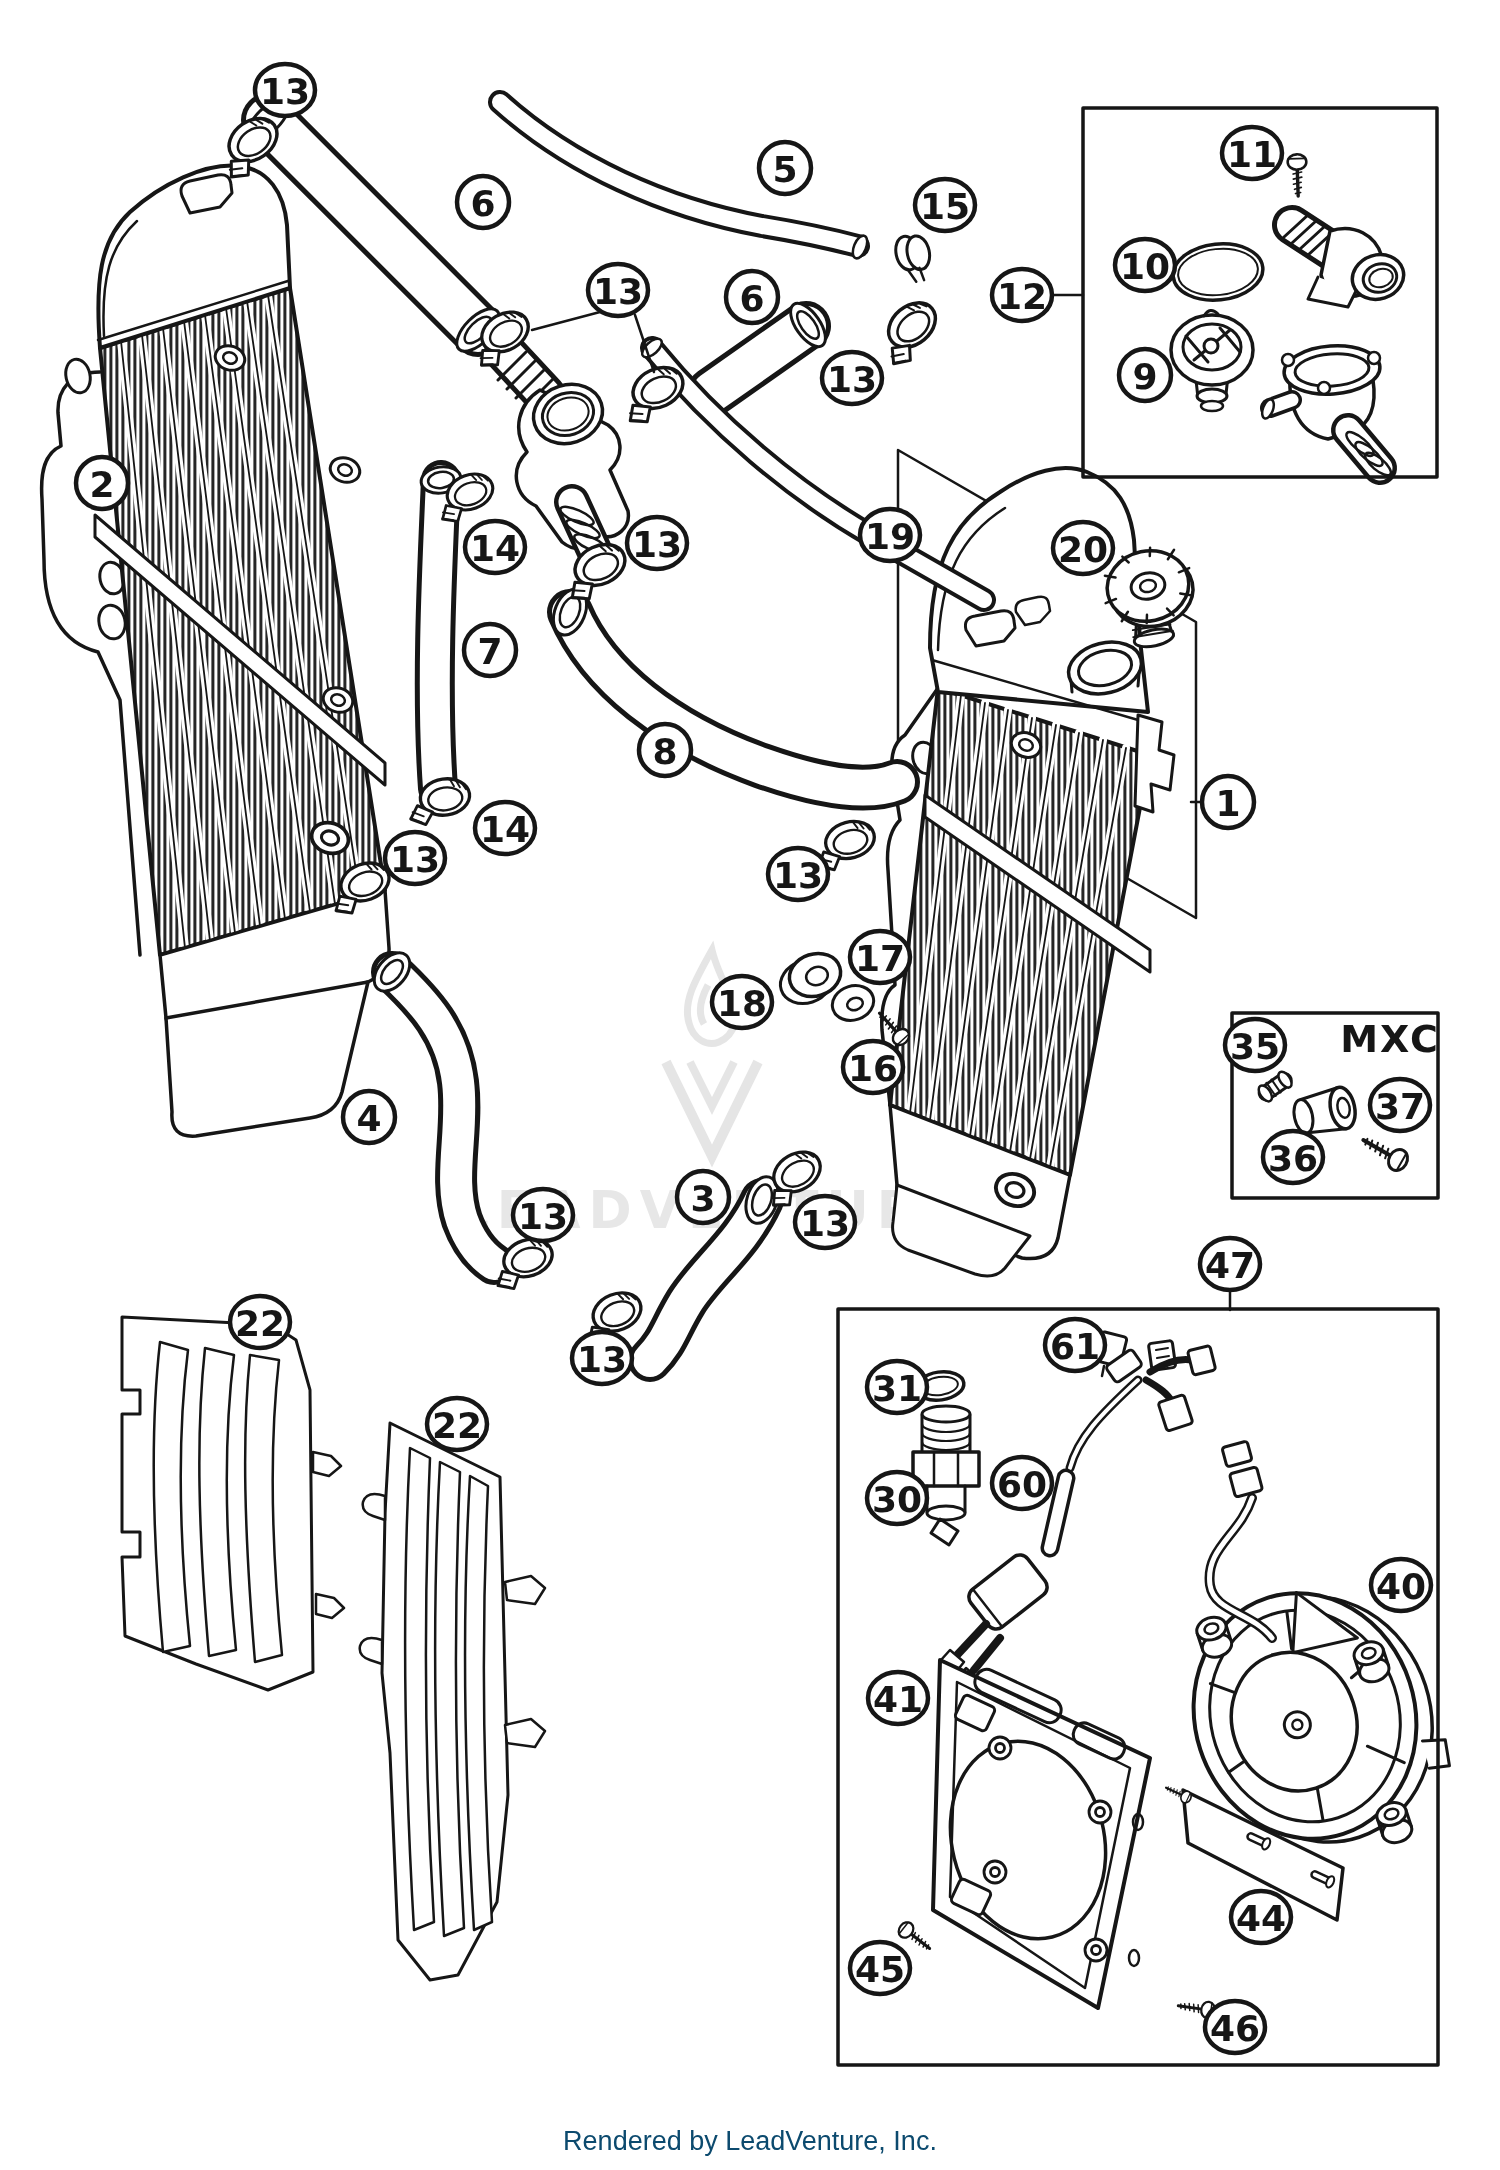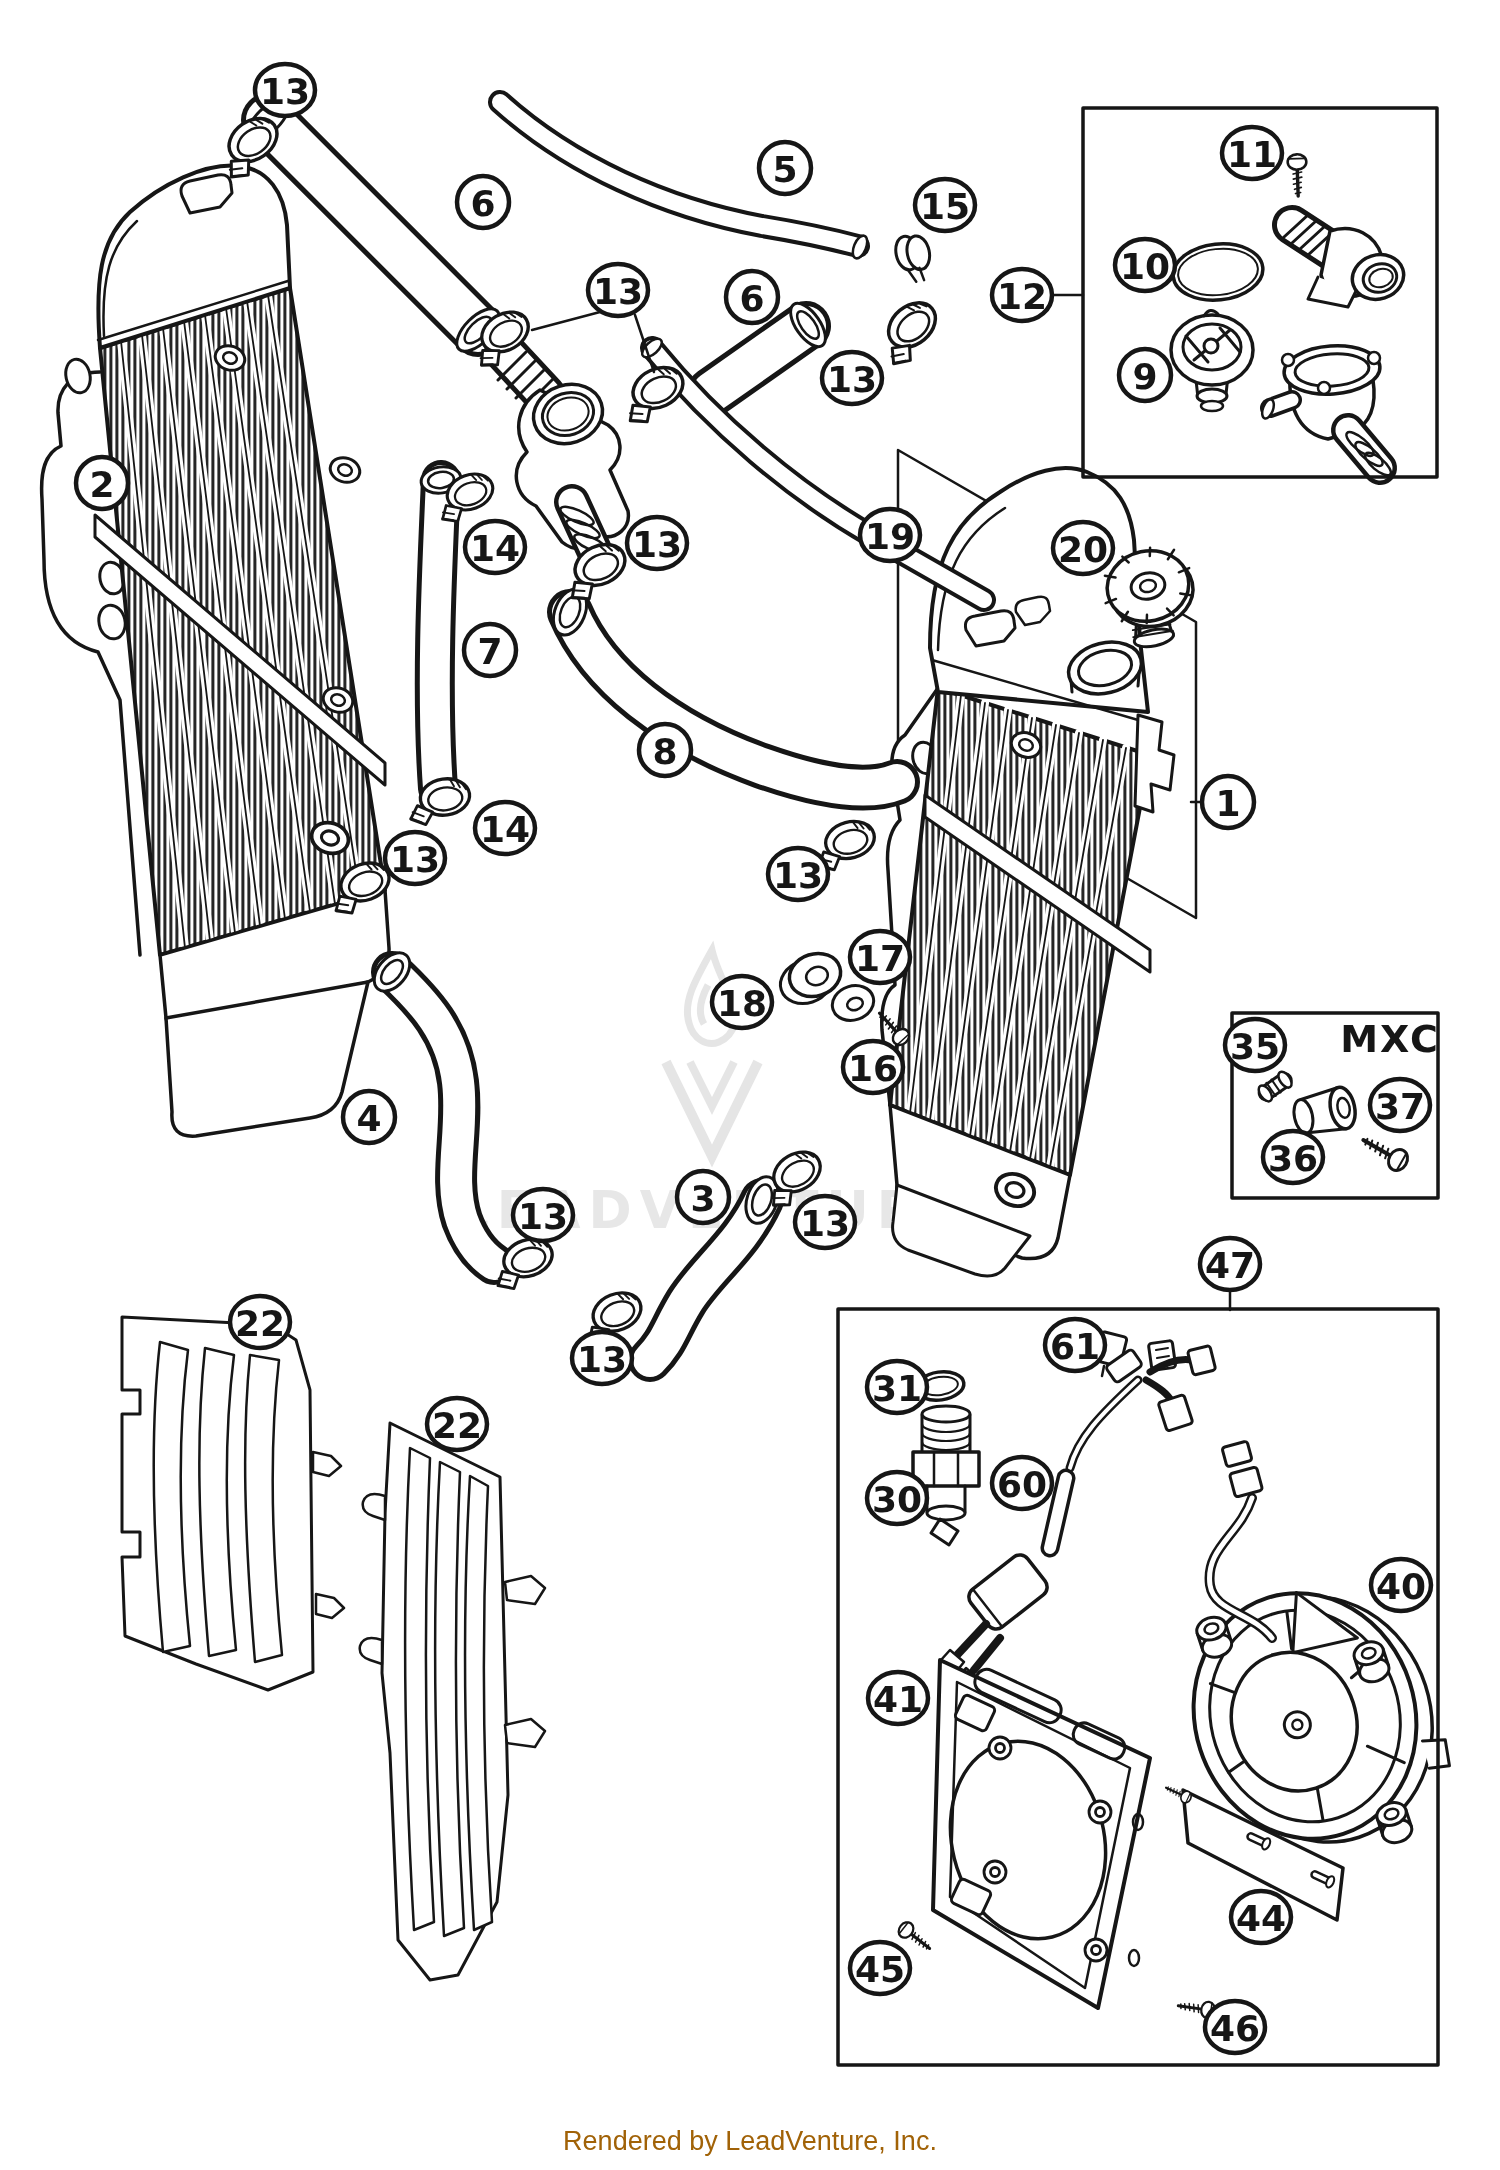"Rendered by LeadVenture, Inc." .footer { color: #a16207 -> #0c4a6e }
